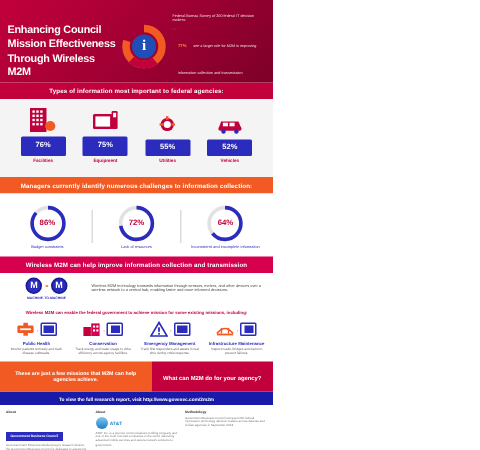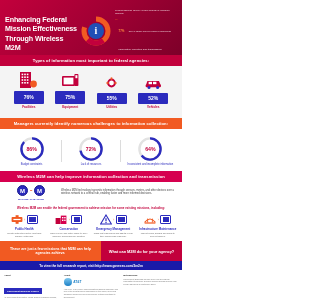"Enhancing Federal Mission Effectiveness" div.header-title { text: Federal -> Council }
